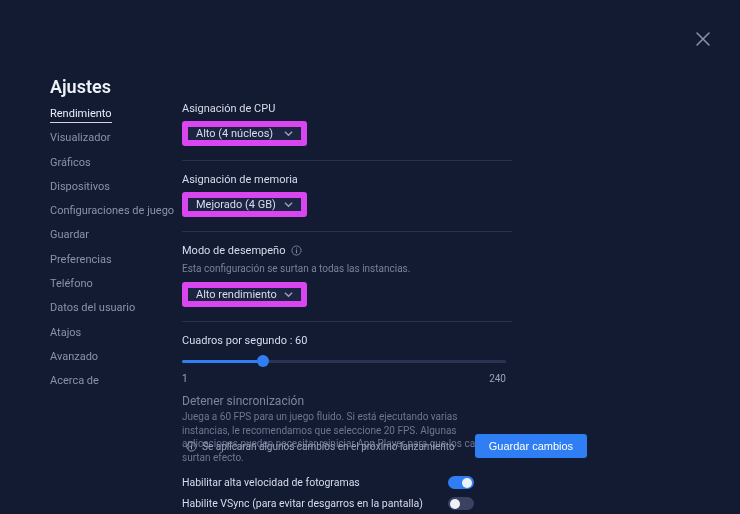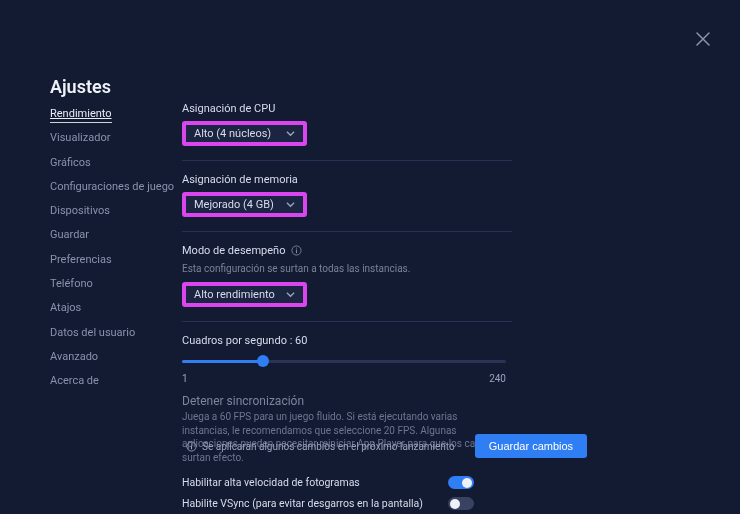"Rendimiento" .sidebar-item.active { text-decoration: underline -> none }
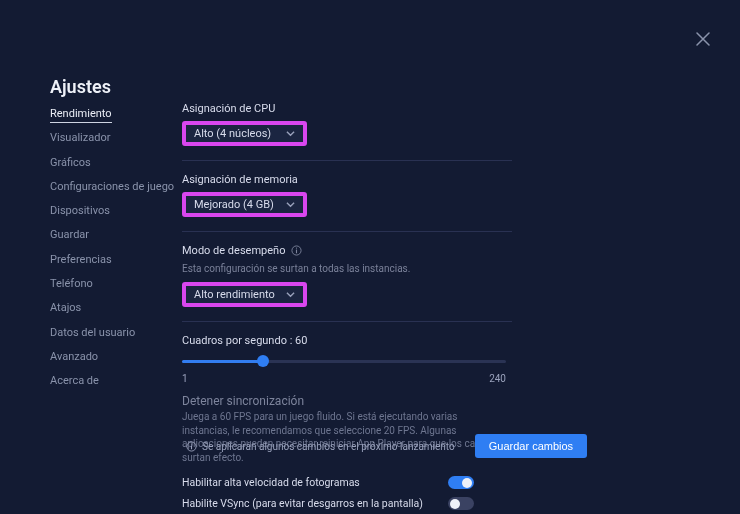"Alto (4 núcleos)" .select { border: 4px solid #d946ef -> 6px solid #d946ef }
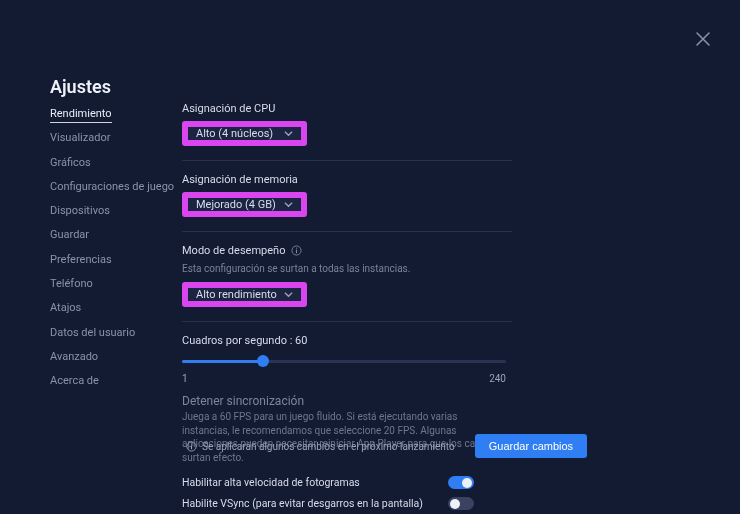"Configuraciones de juego" div.sidebar-item { order: before "Dispositivos" -> after "Dispositivos" }
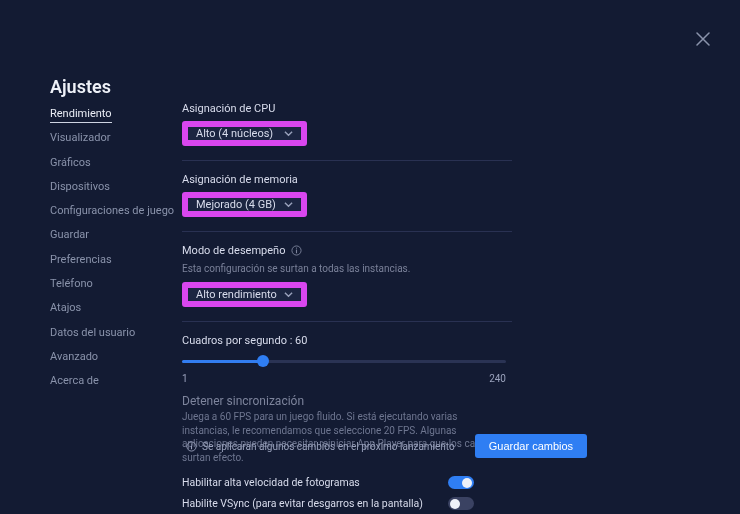"Atajos" div.sidebar-item { order: before "Datos del usuario" -> after "Datos del usuario" }
